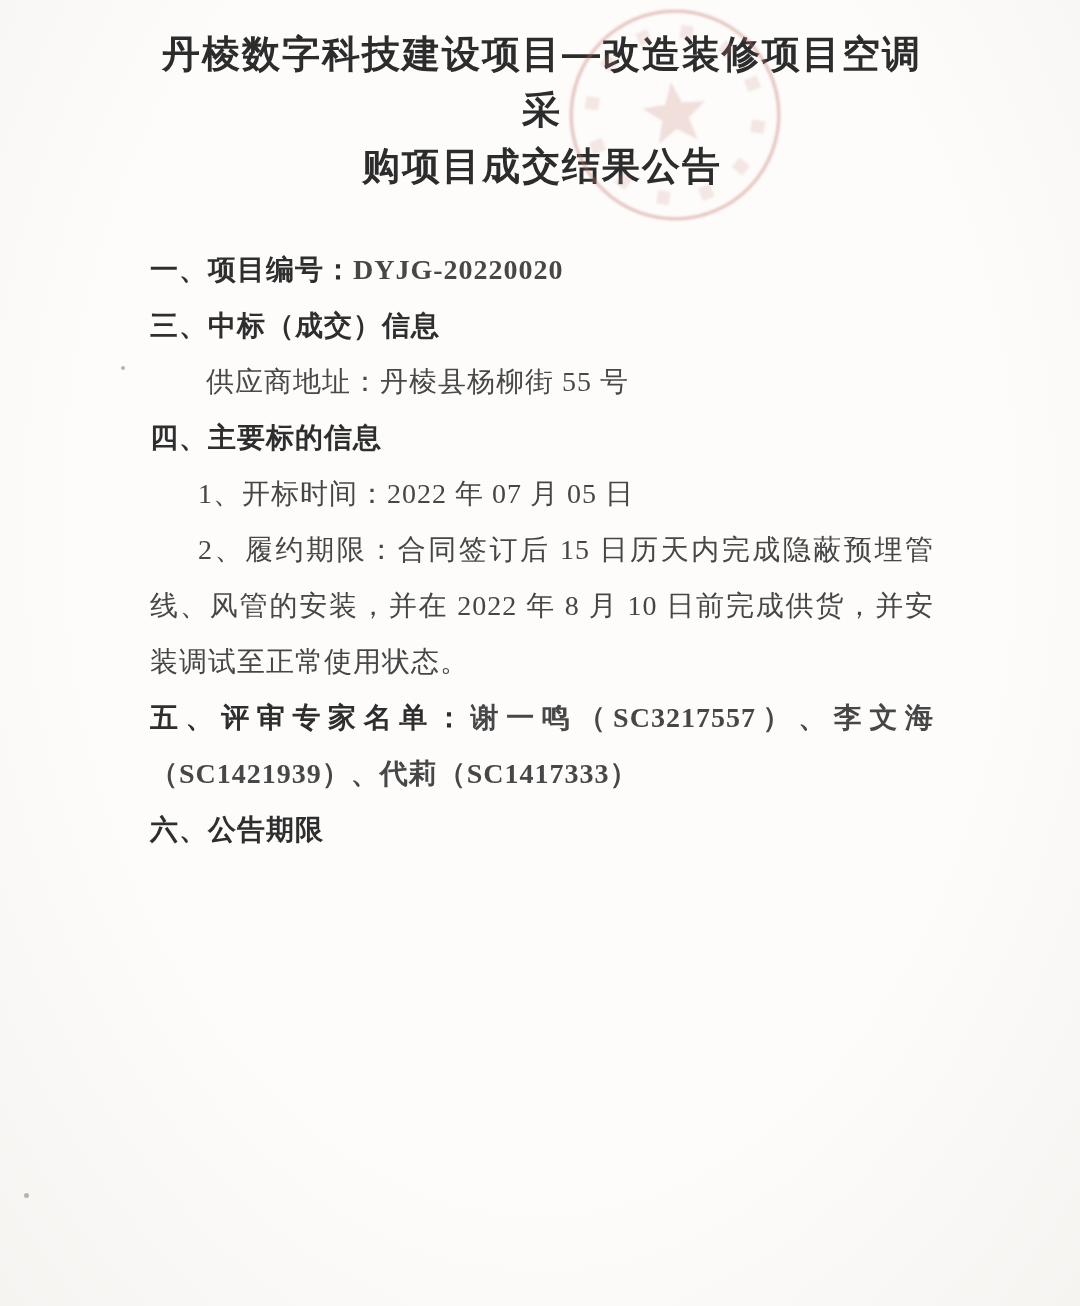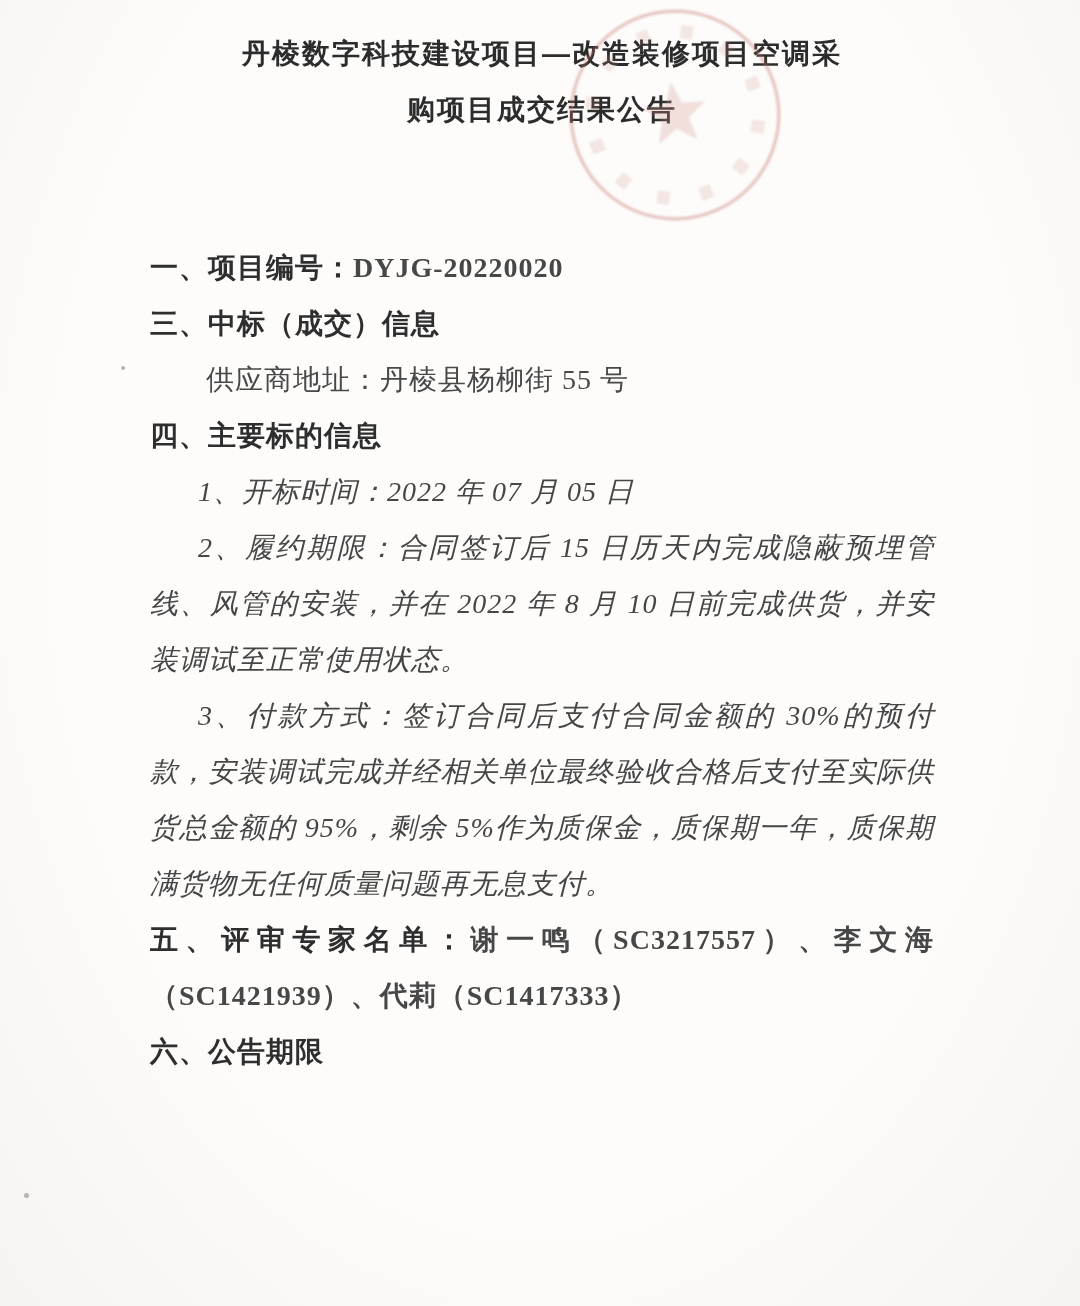"丹棱数字科技建设项目—改造装修项目空调采" .doc-title { font-size: 28px -> 38px; margin: 0 0 102px 0 -> 0 0 48px 0 }
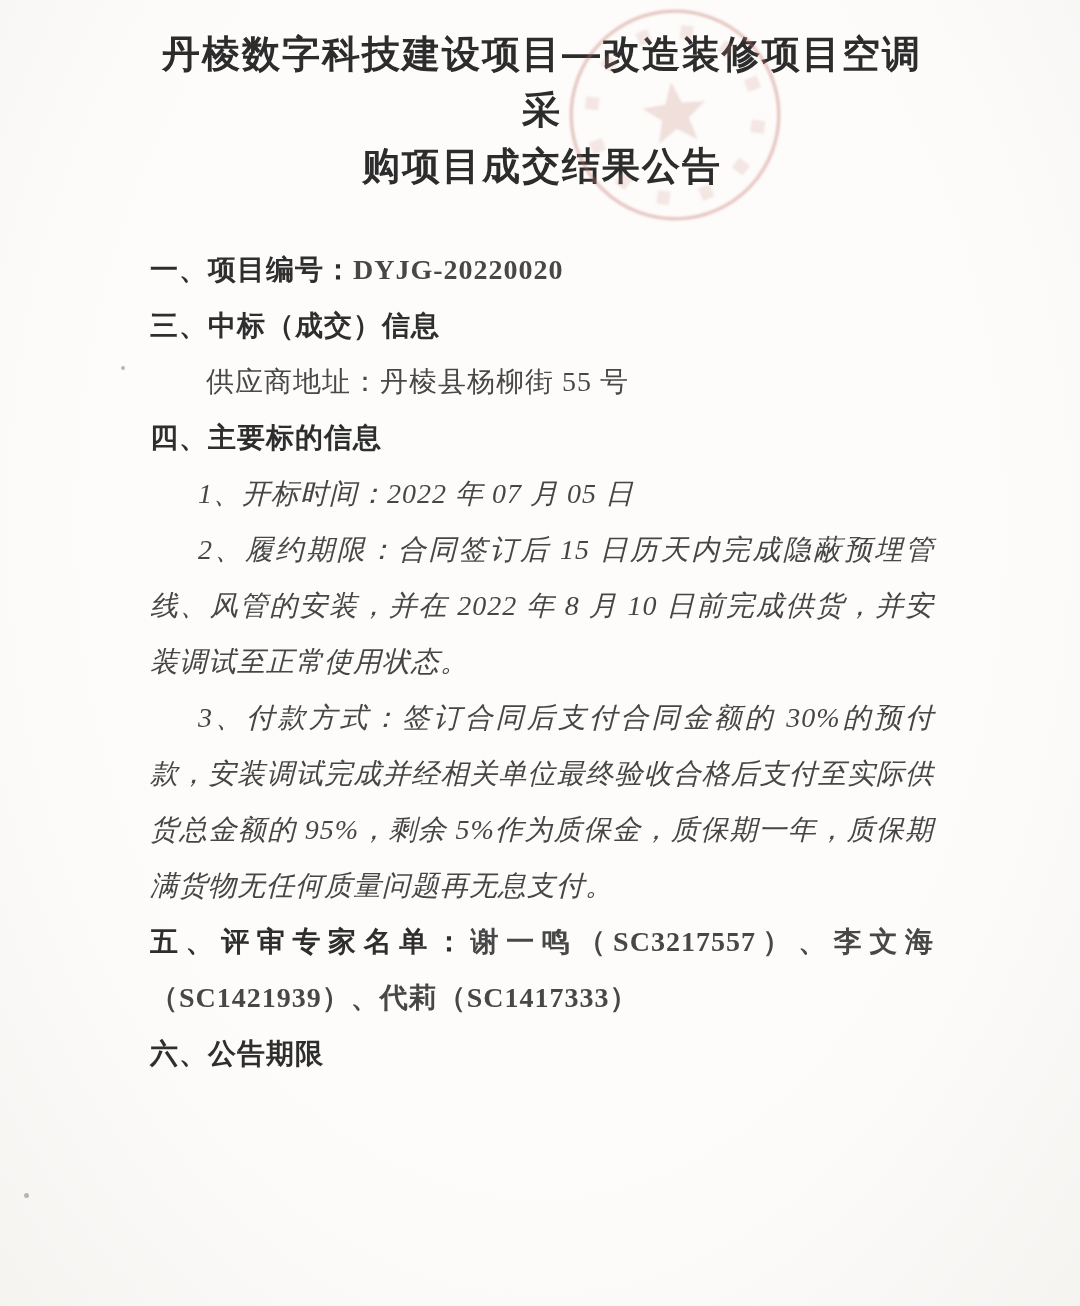"1、开标时间：2022 年 07 月 05" .para { font-style: italic -> none }
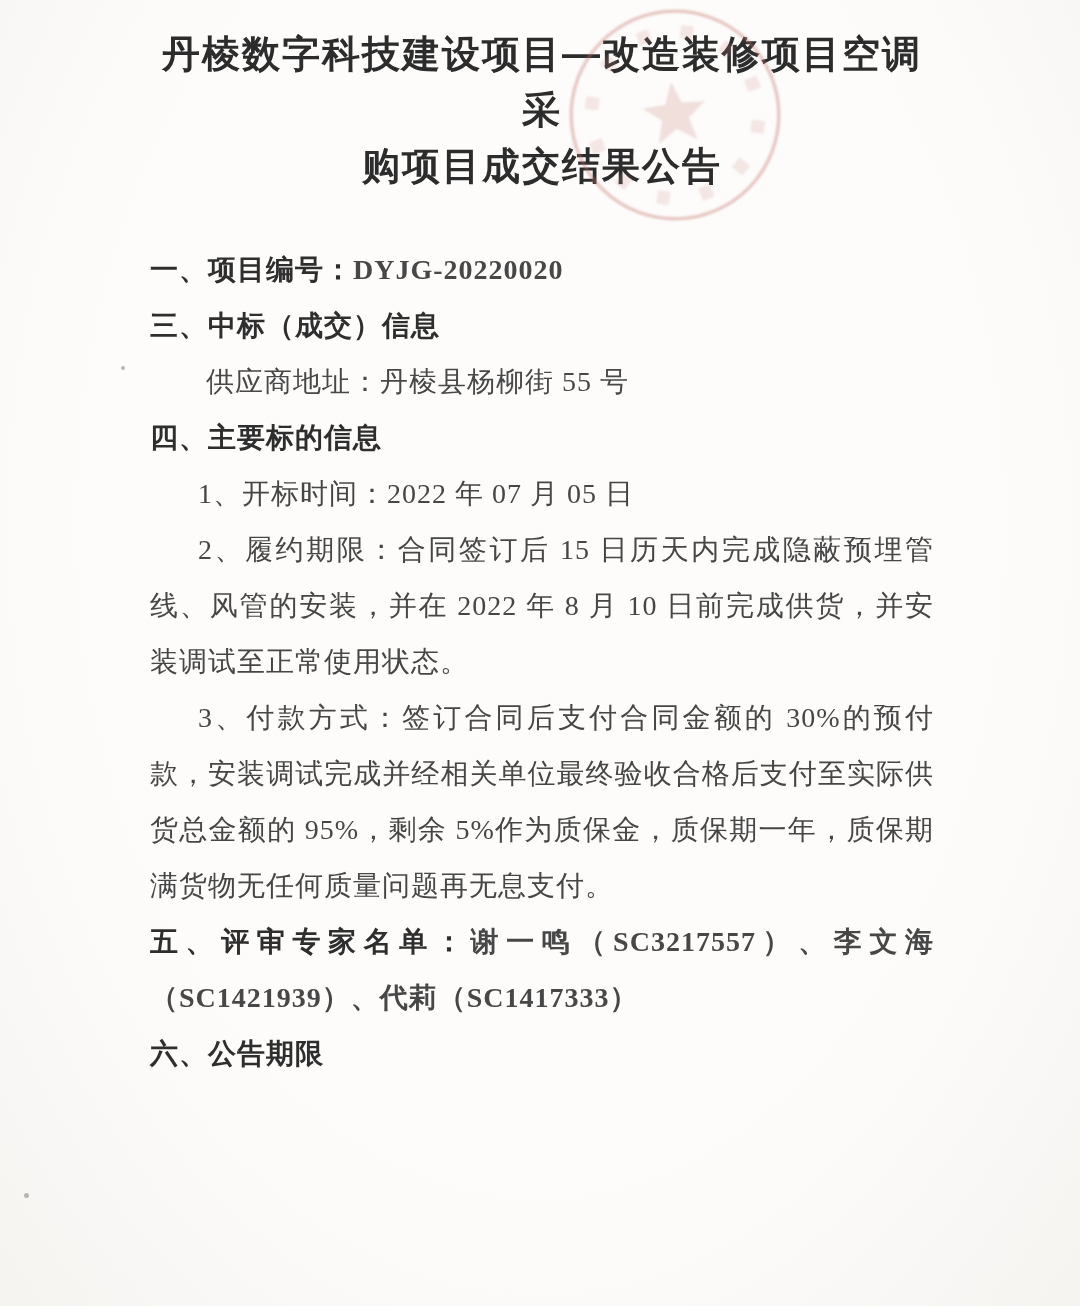"3、付款方式：签订合同后支付合同金额的" p.line { html: <p>3、付款方式：签订合同后支付合同金额的 30%的预付款，安装调试完成并经相关单位最终验收合格后支付至实际供货总金额的 95%，剩余 5%作为质保金，质保期一年，质保期满货物无任何质量问题再无息支付。</p> -> none }
